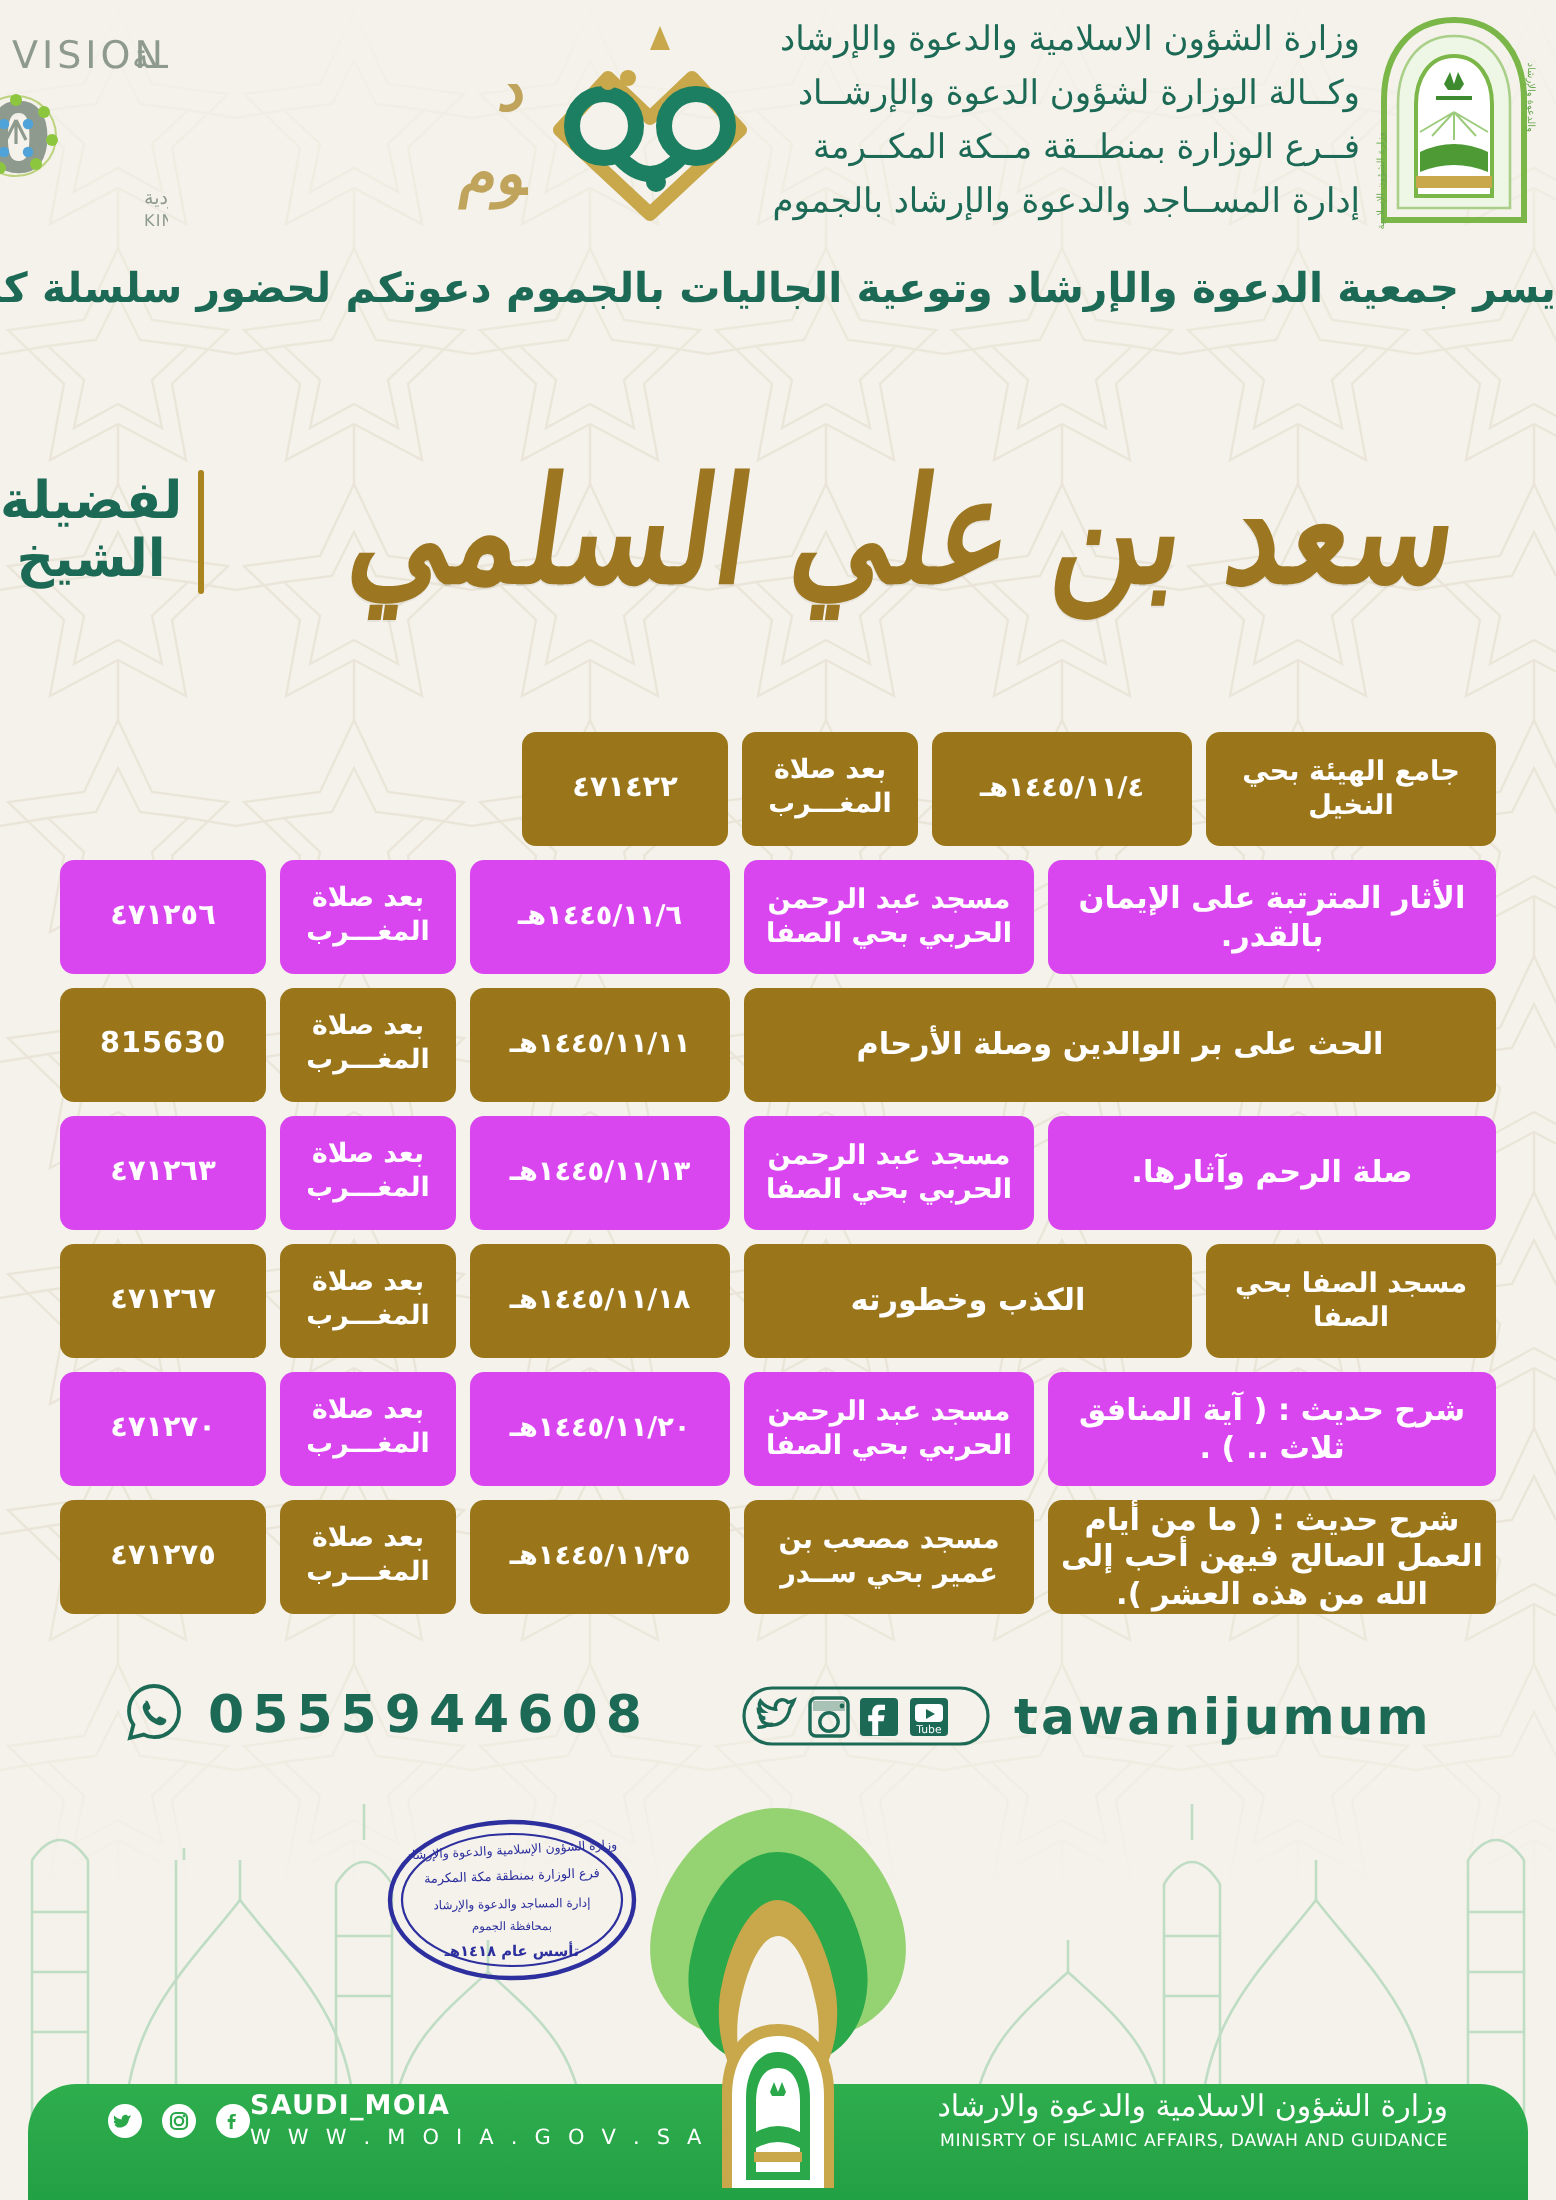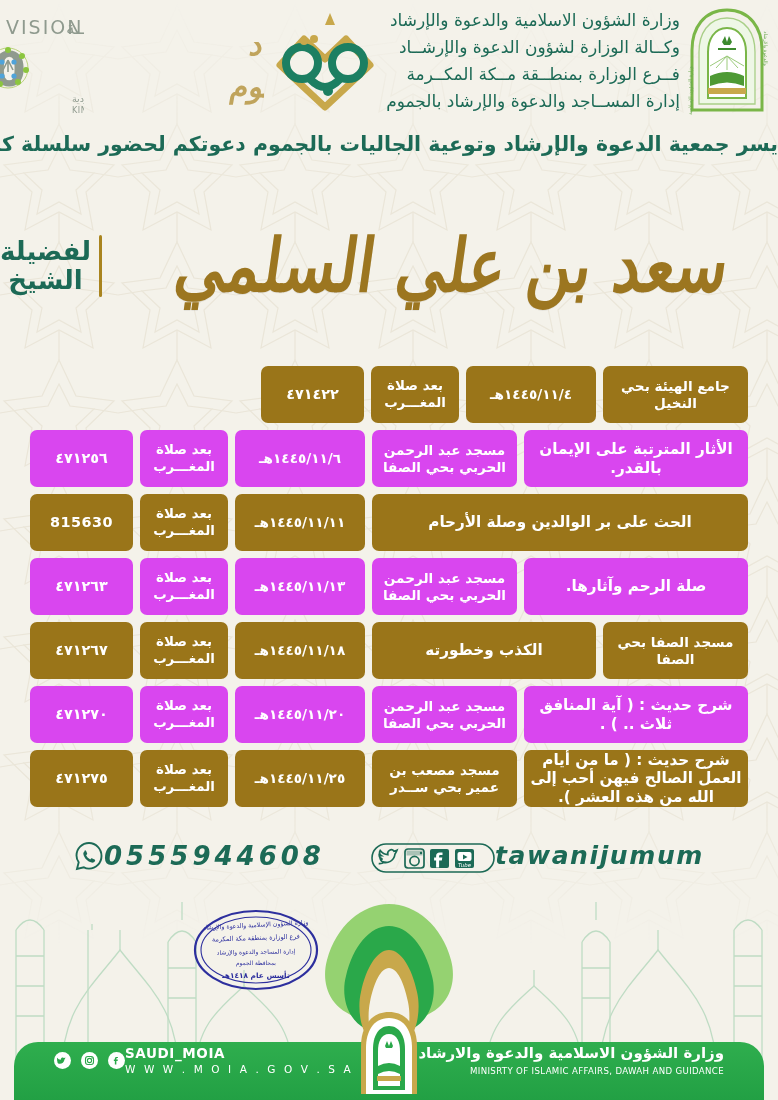"0555944608" .contact-group { align-items: none -> center; font-style: italic -> none; gap: 0 -> 12px }
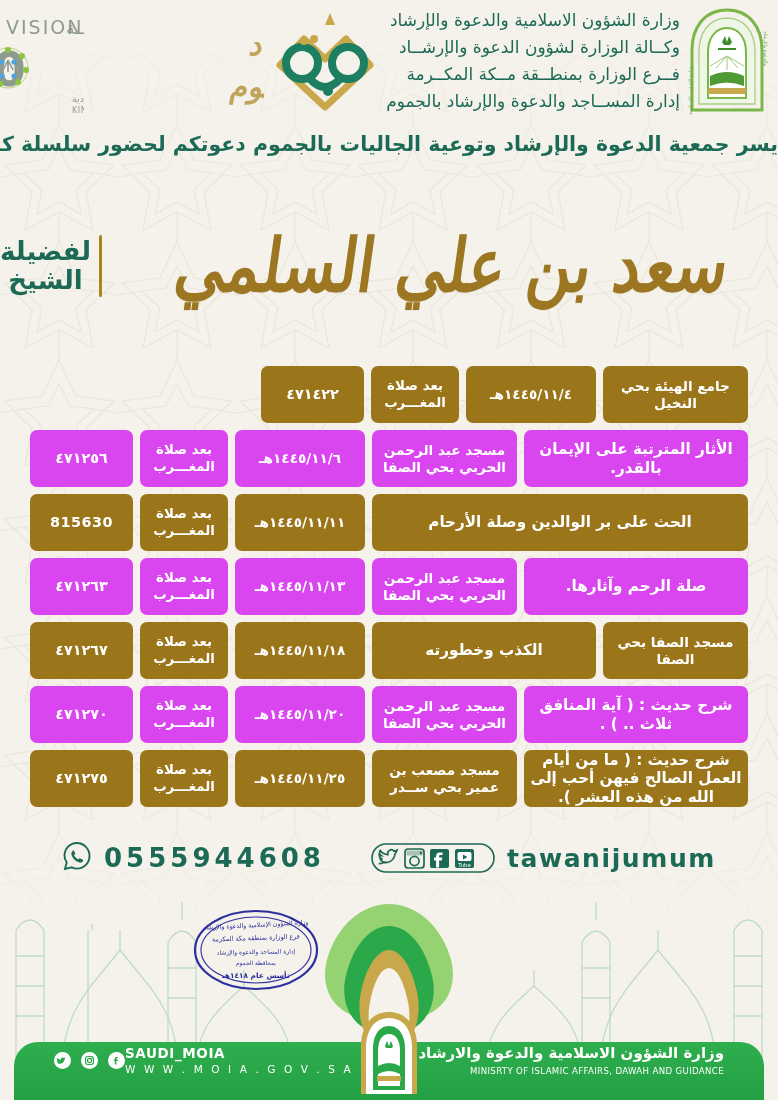"وزارة الشؤون الاسلامية والدعوة والارشاد" .footer-ministry .ar { font-weight: bold -> normal }
